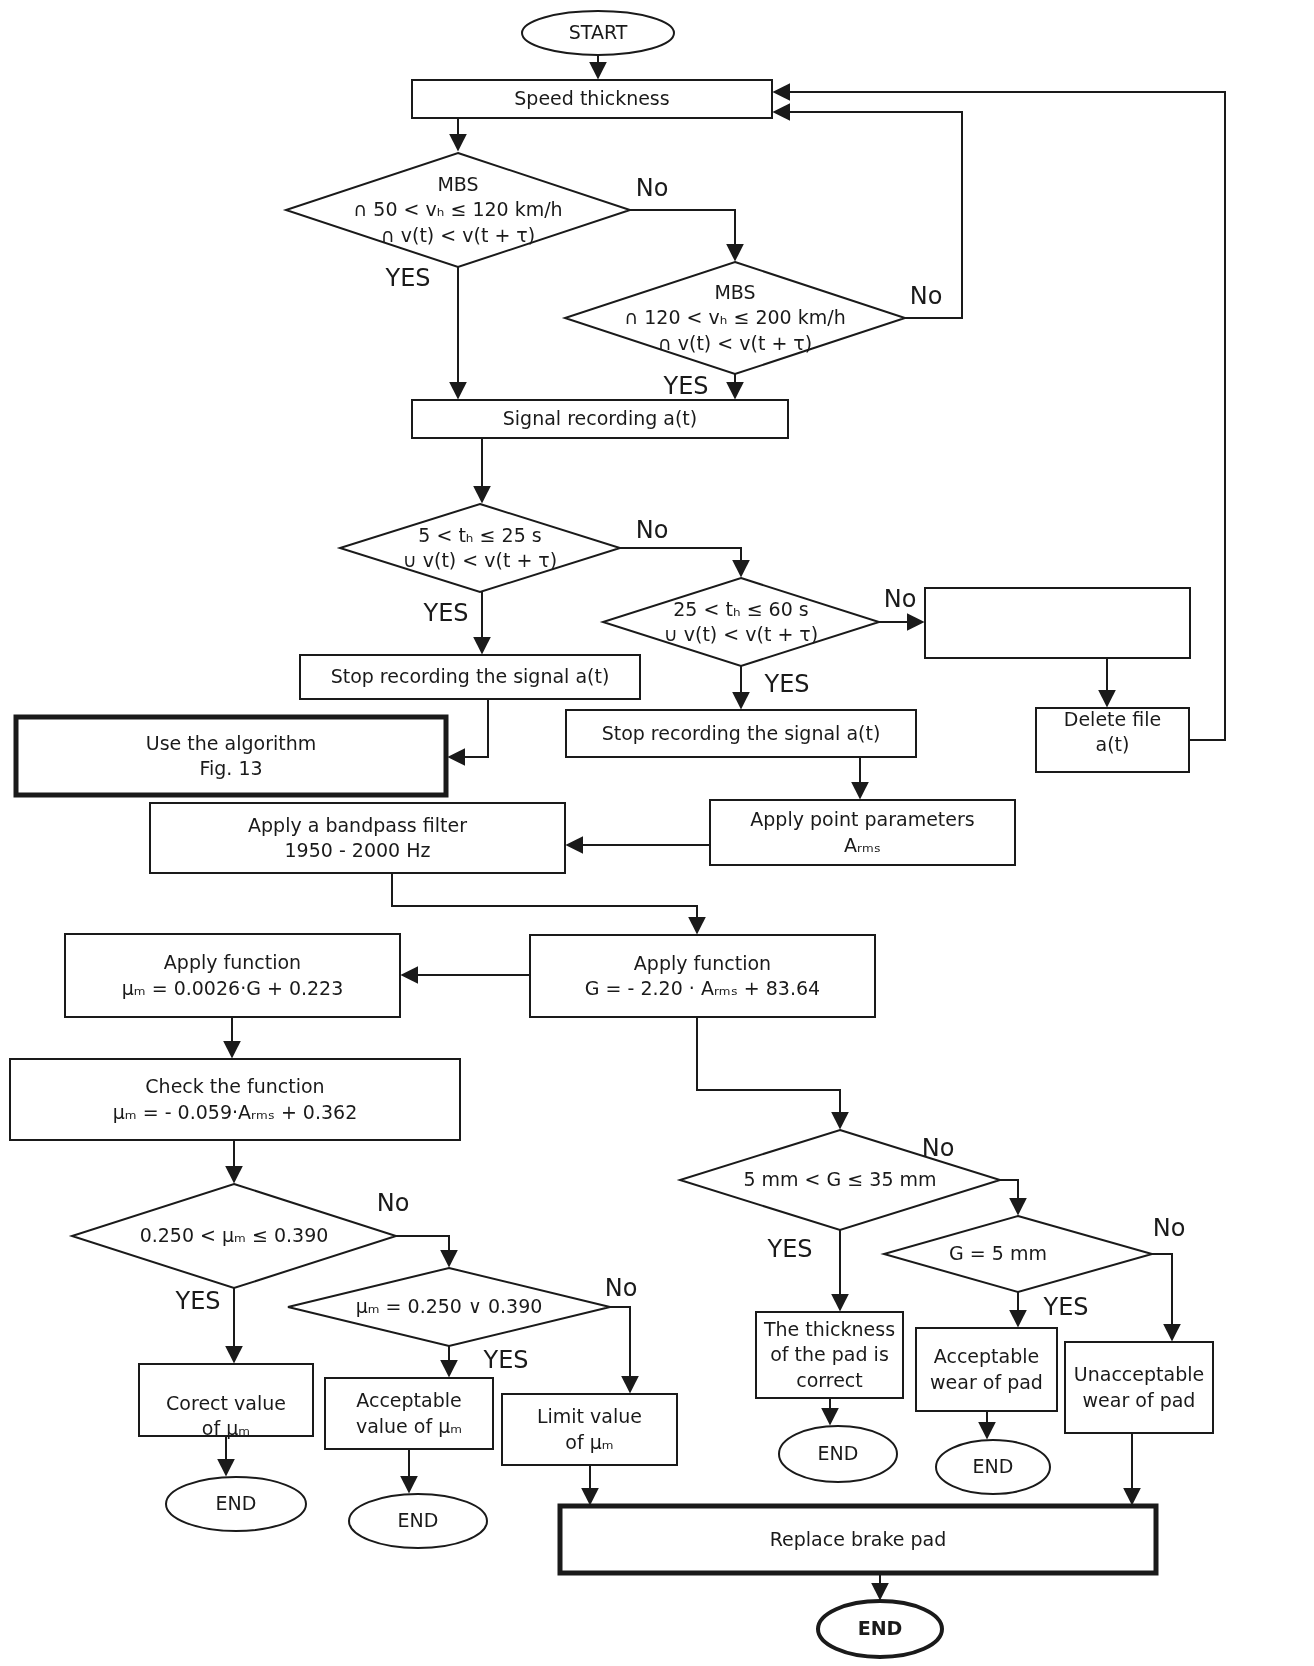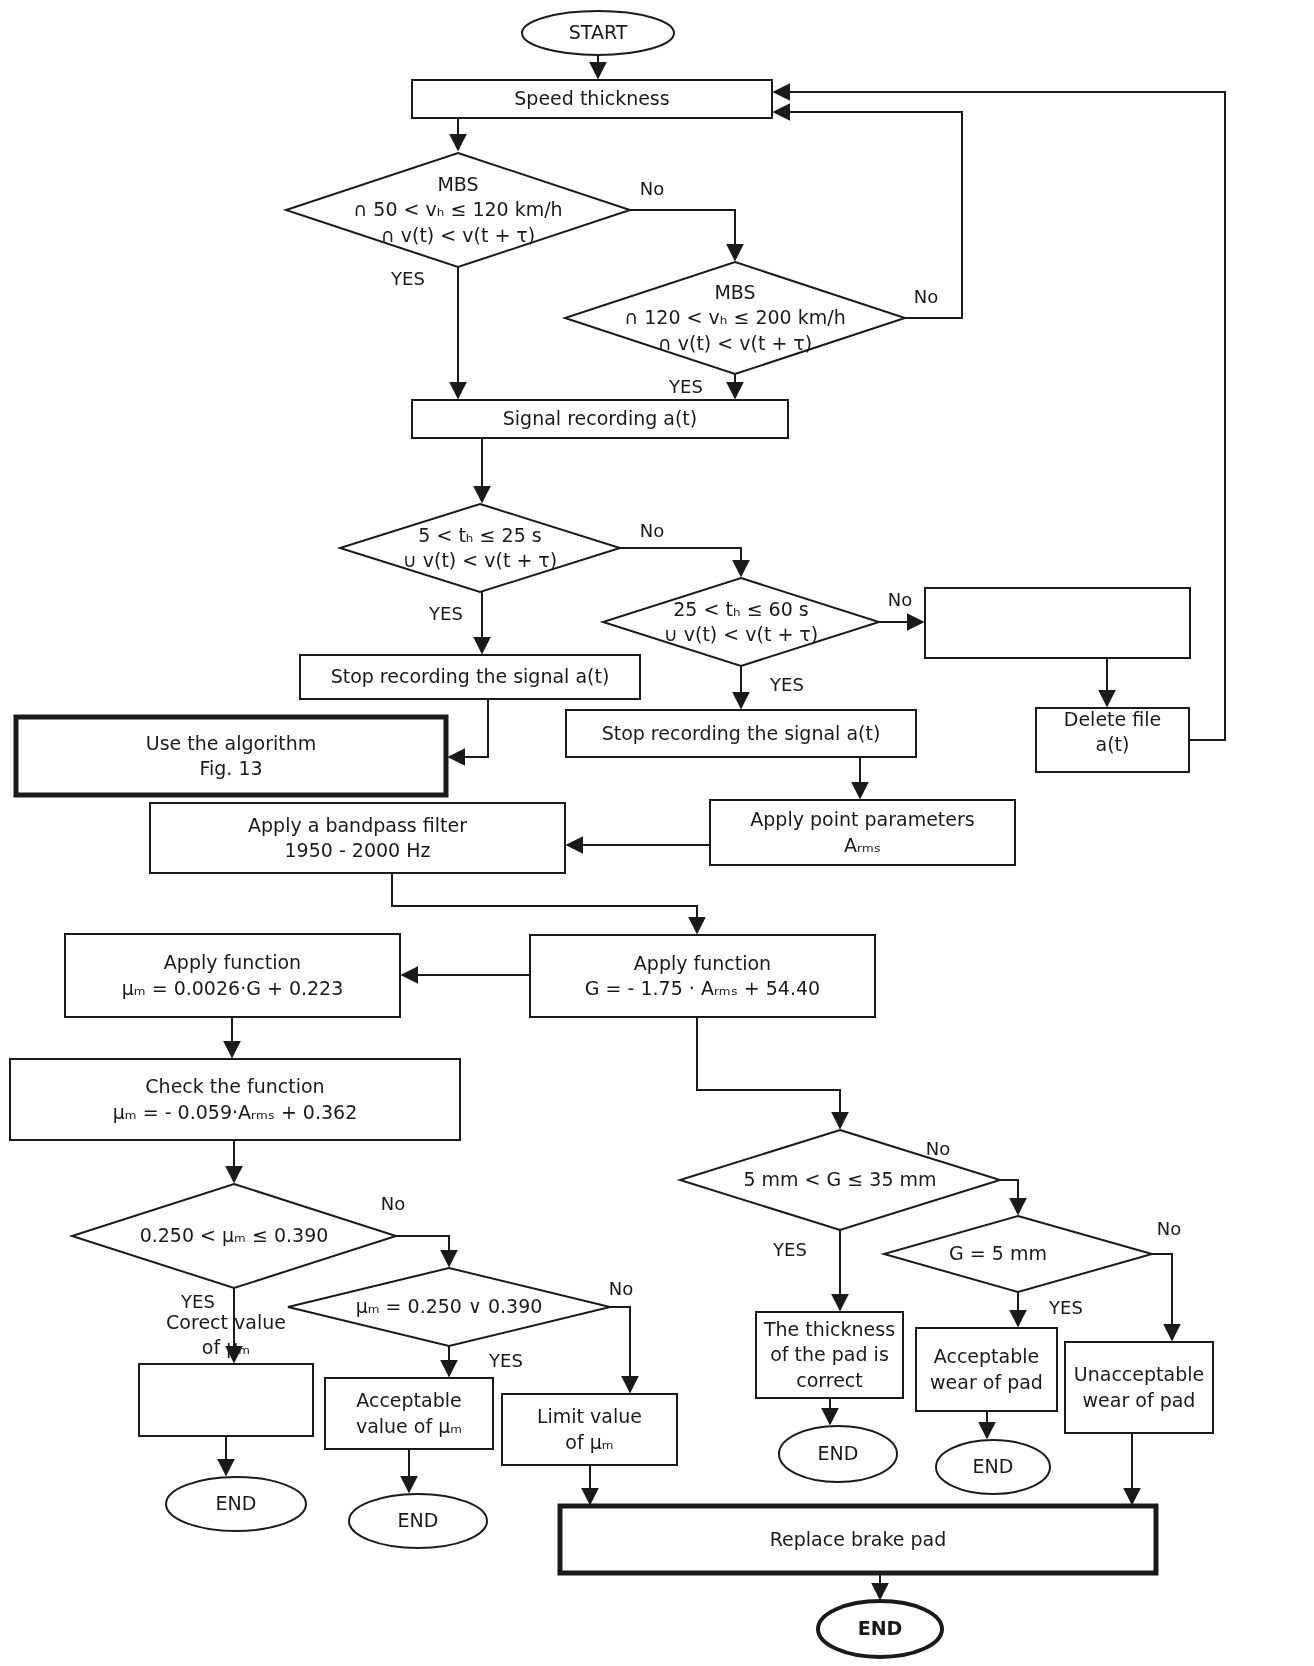"No" .elabel { font-size: 18px -> 24px }
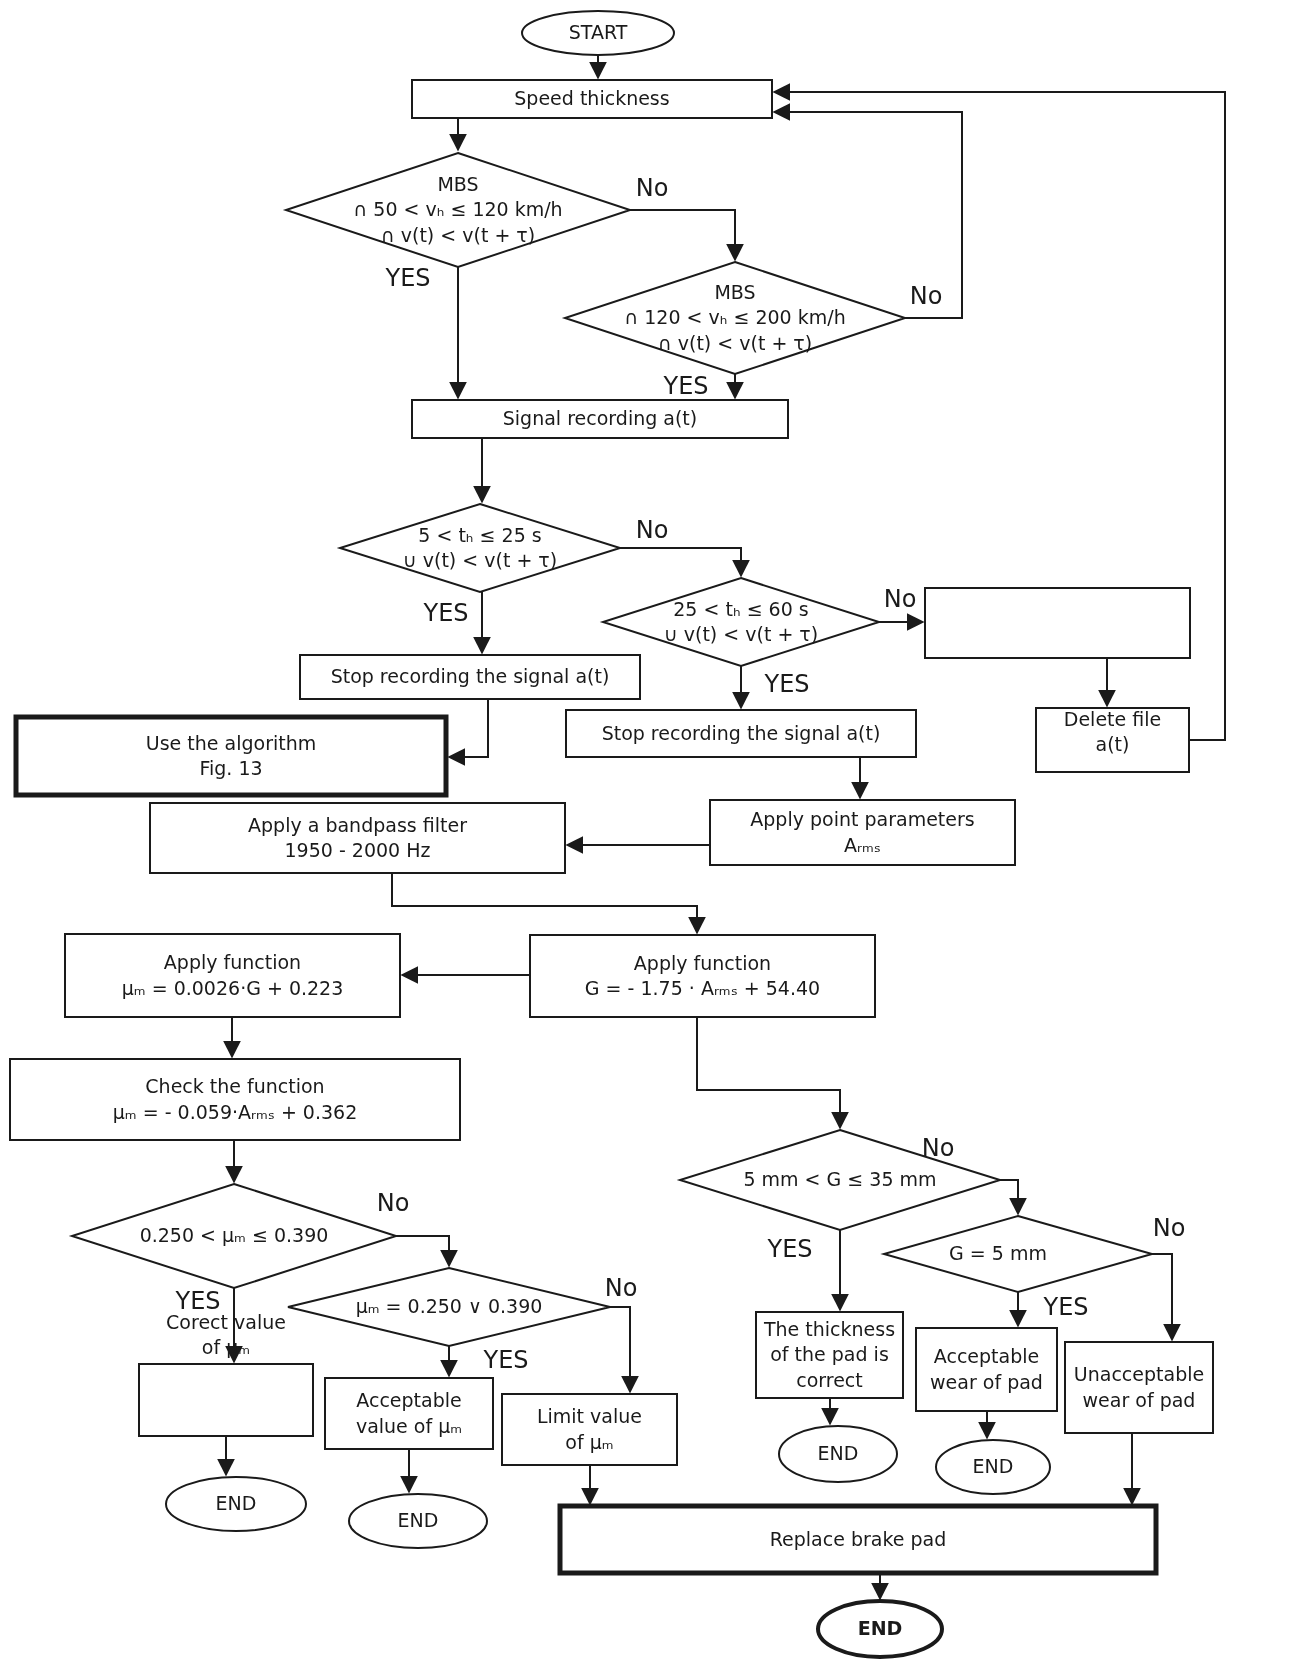"G = - 1.75 ·" span { text: 1.75 · Aᵣₘₛ + 54.40 -> 2.20 · Aᵣₘₛ + 83.64 }
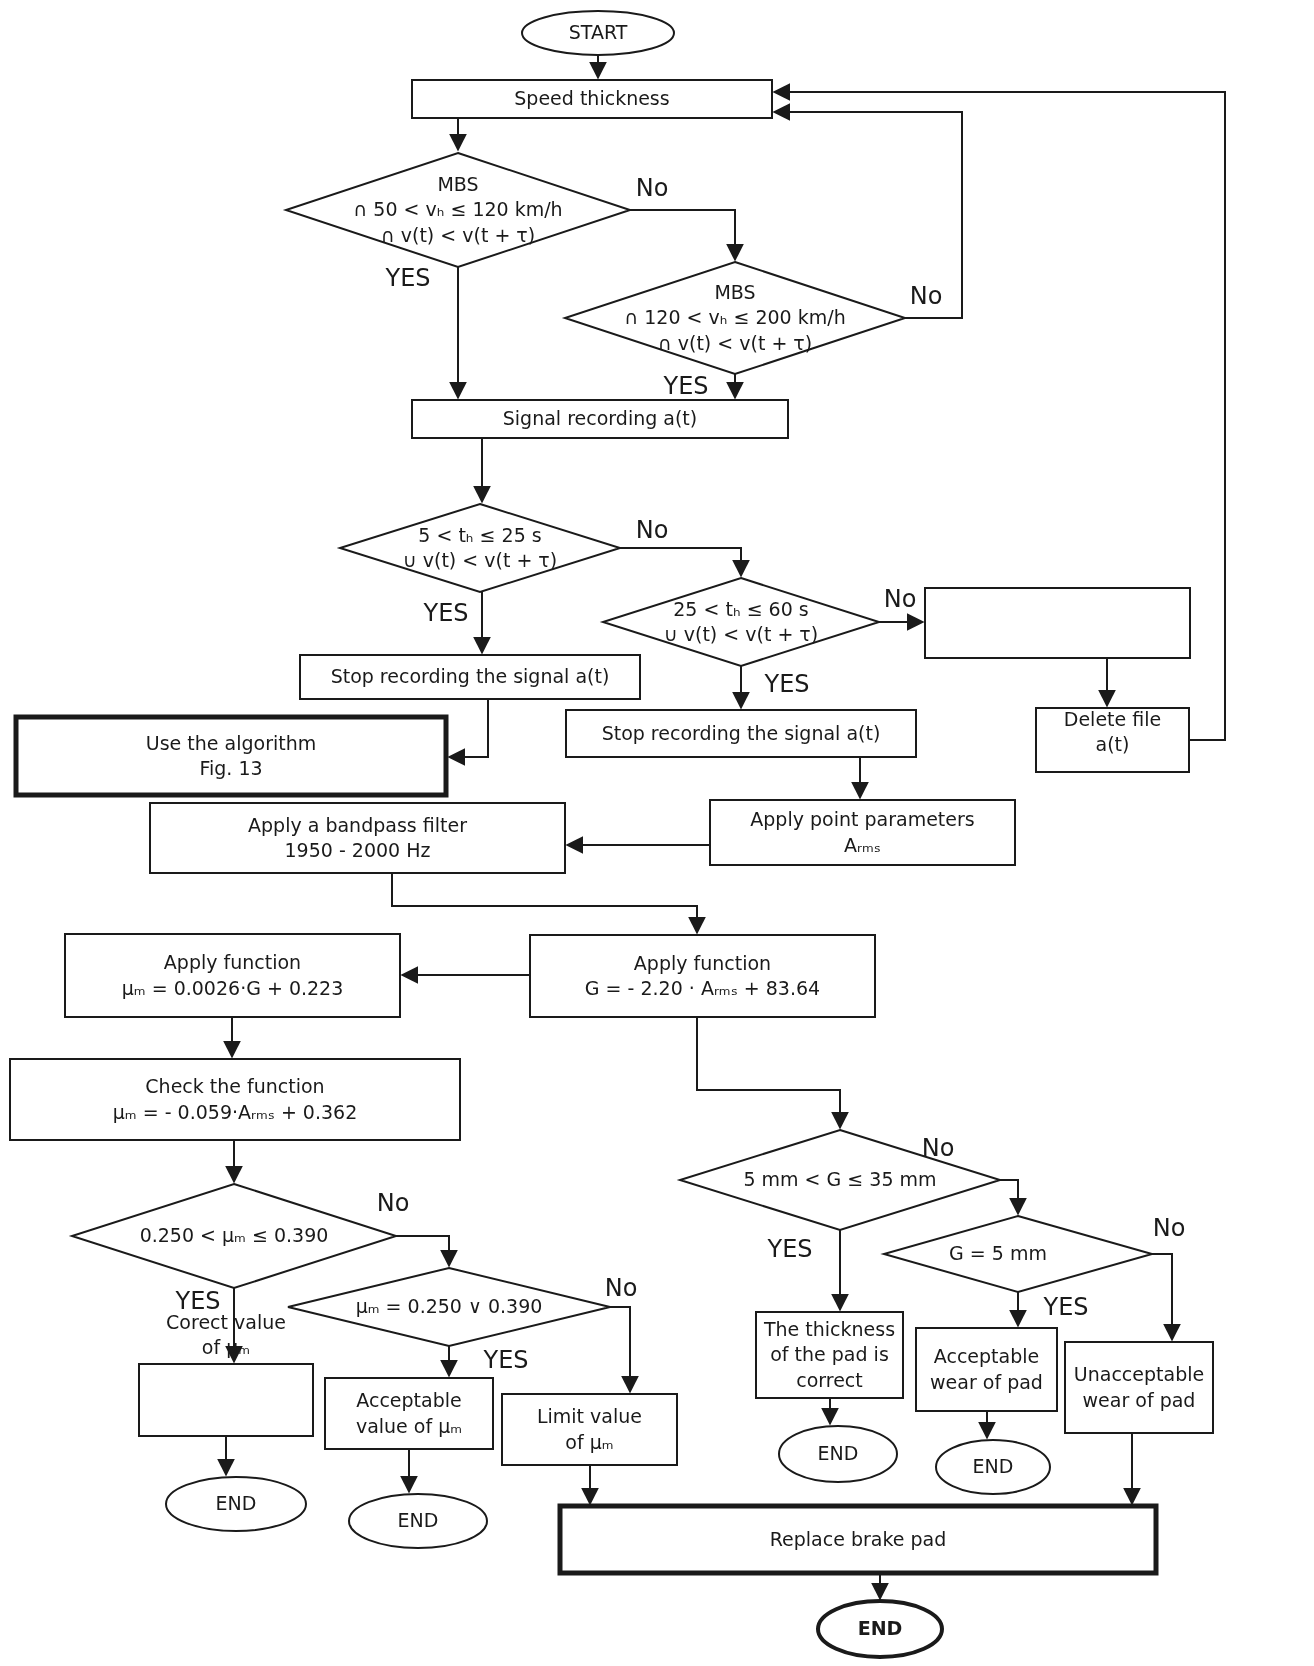"Corect value" div.ntext { top: 1299px -> 1380px }
